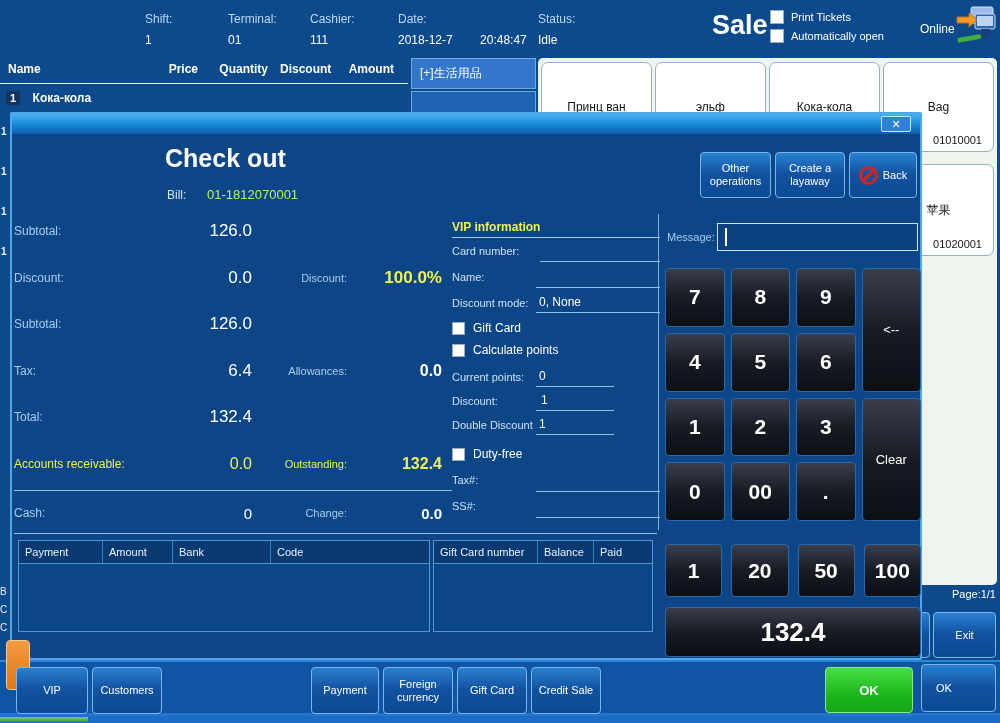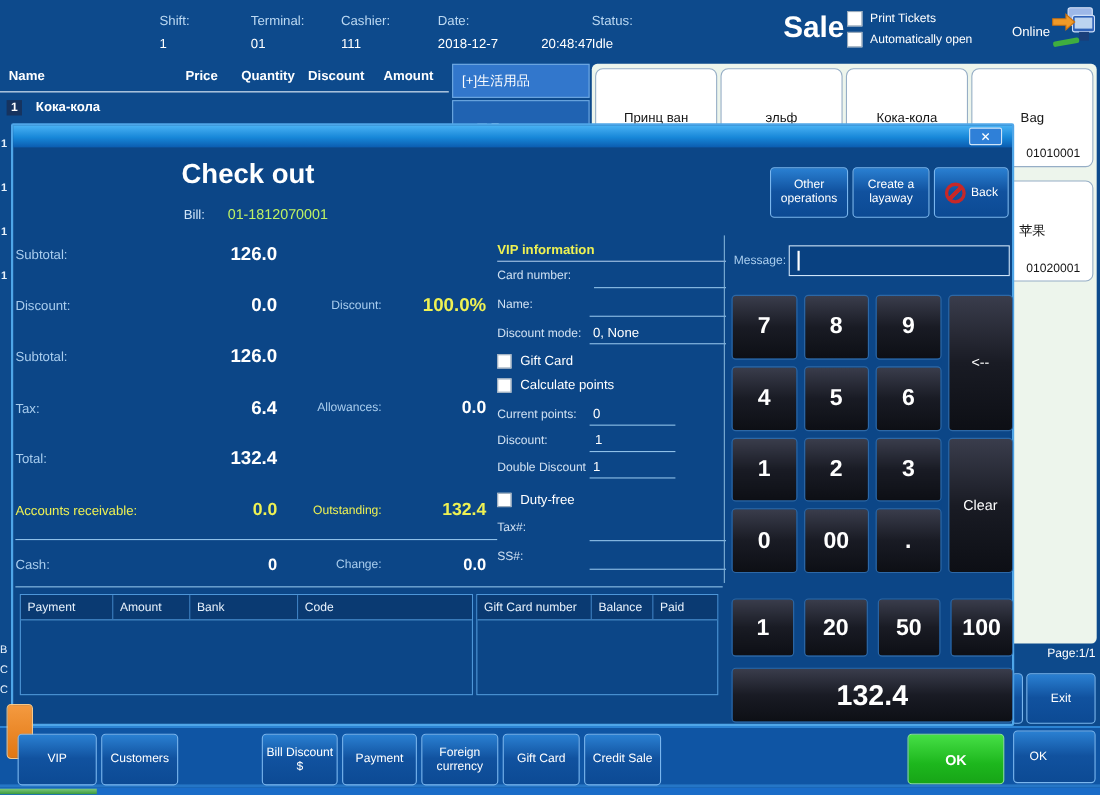"20:48:47" span { margin-left: 36px -> 24px }
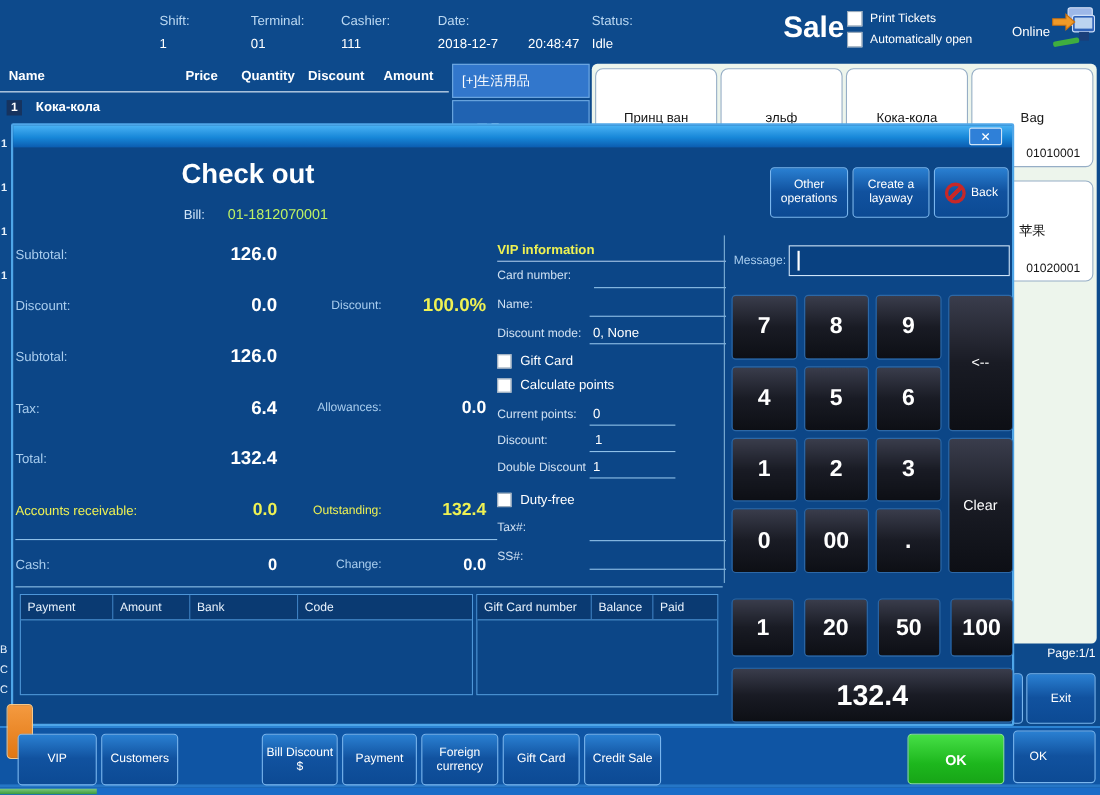"126.0" .tvalue { font-weight: bold -> normal }
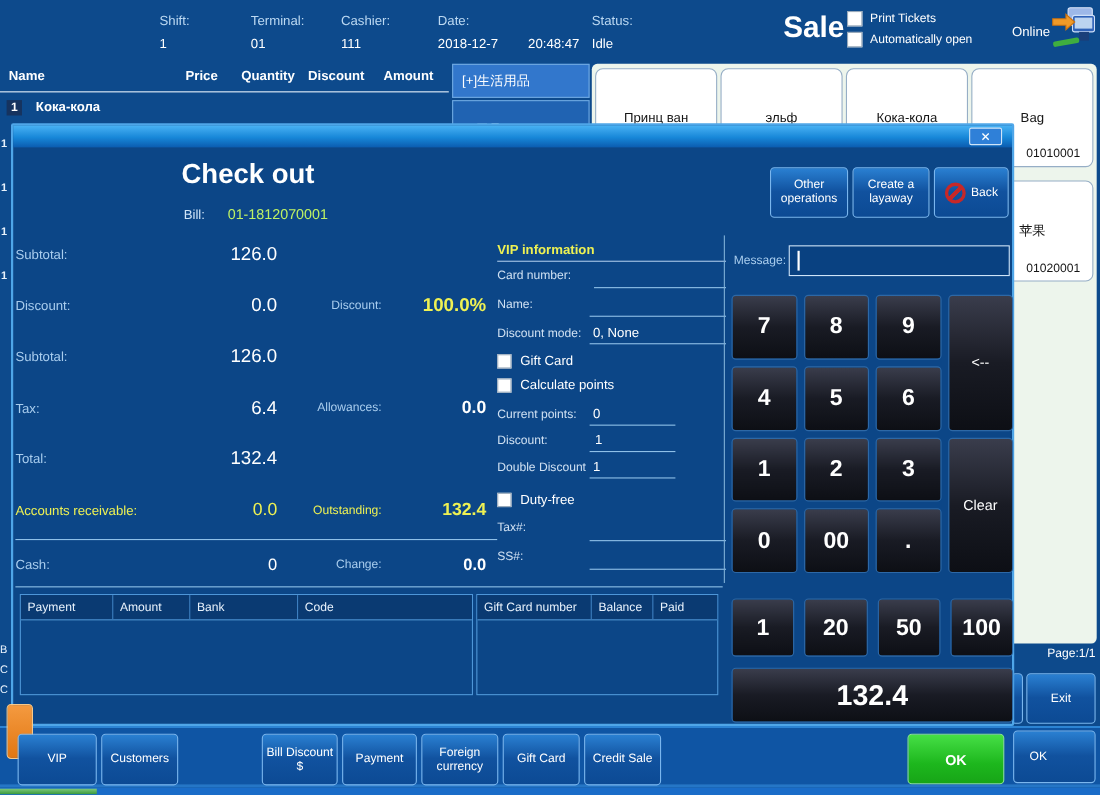"Bill Discount $" button.blue-btn { html: <button>Bill Discount $</button> -> none }
